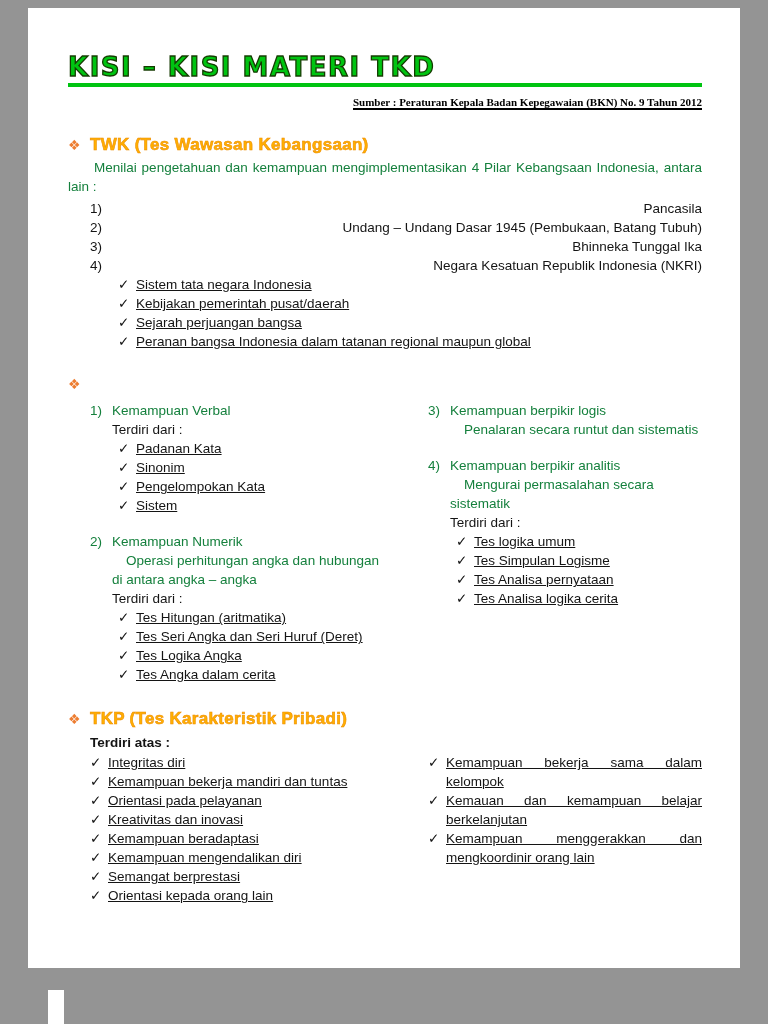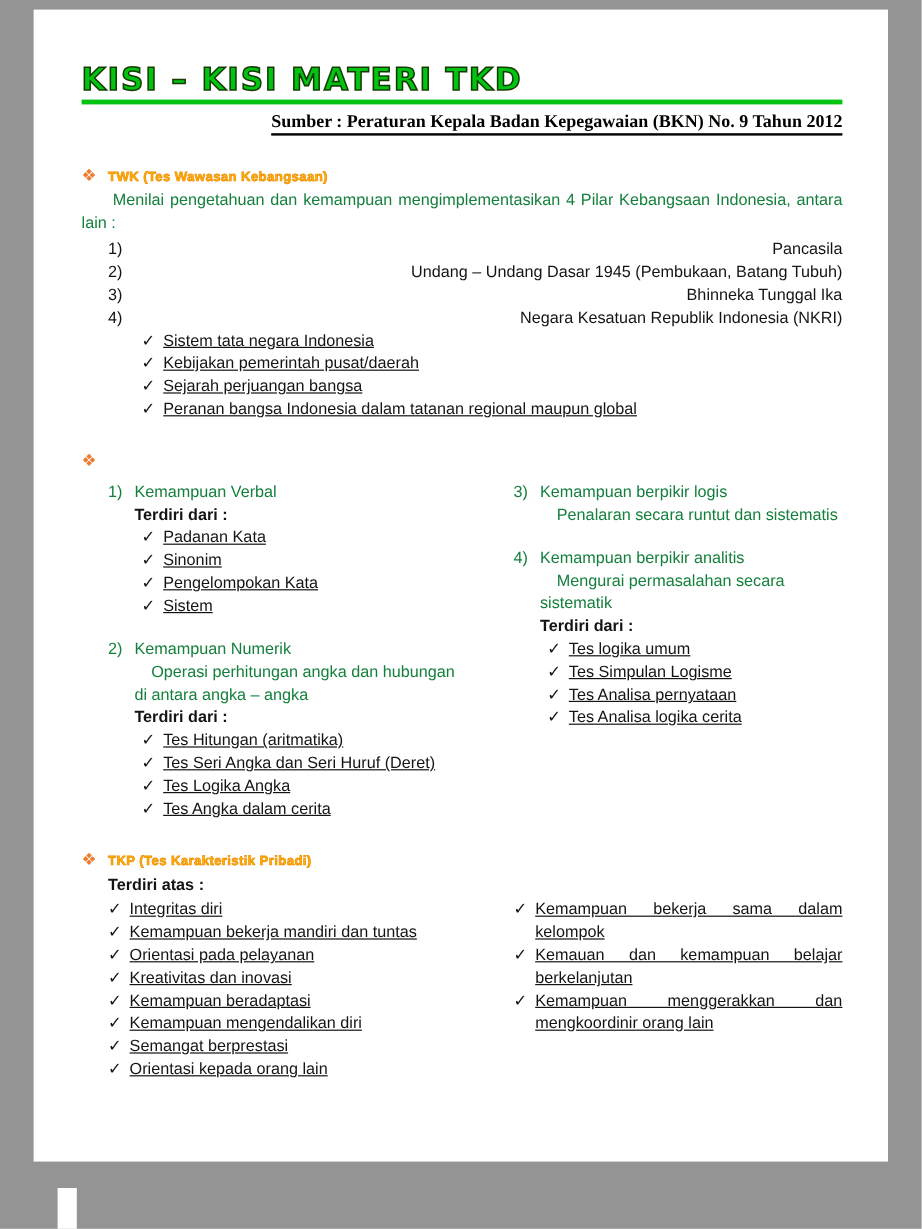"Sumber : Peraturan Kepala Badan" .source-text { font-size: 15px -> 11px }
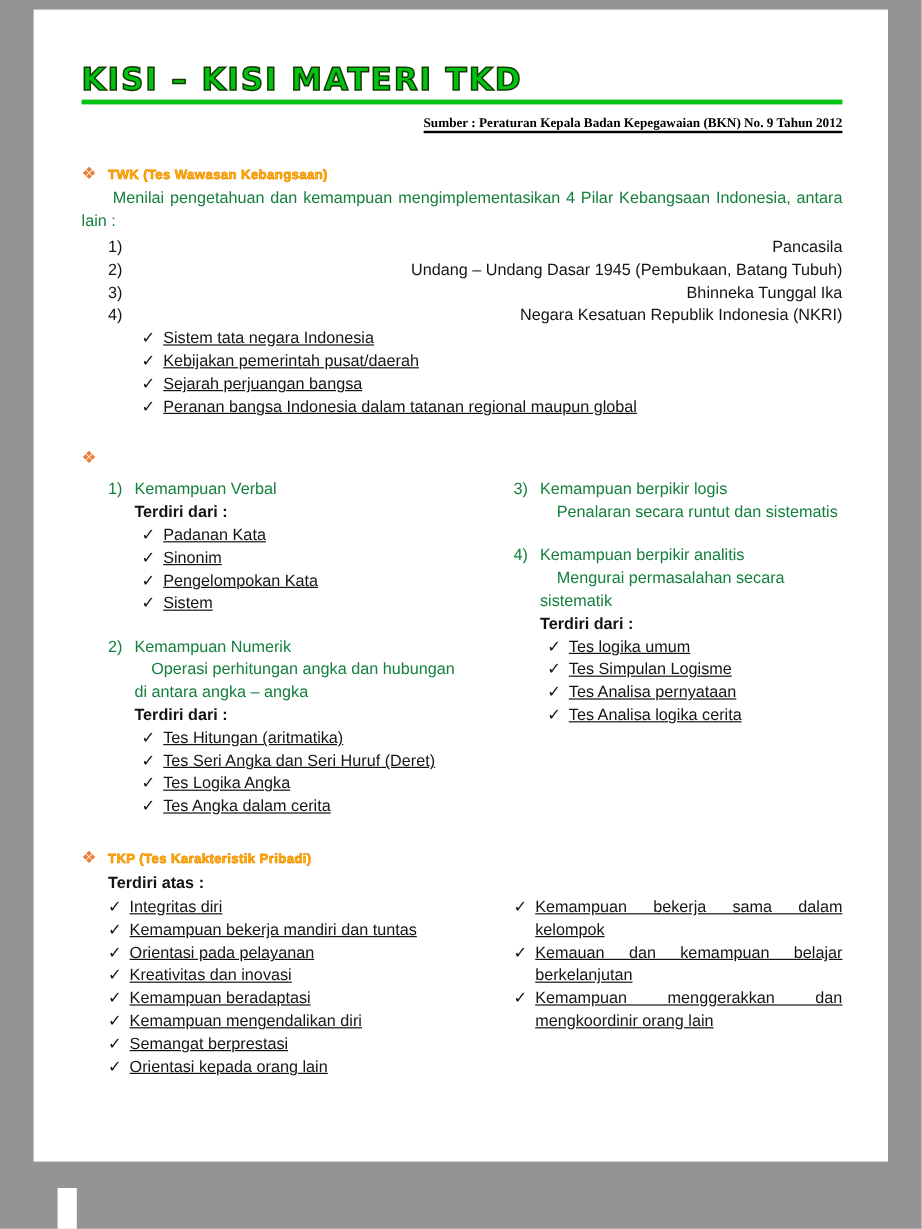"TWK (Tes Wawasan Kebangsaan)" .heading-text { font-size: 11px -> 17px }
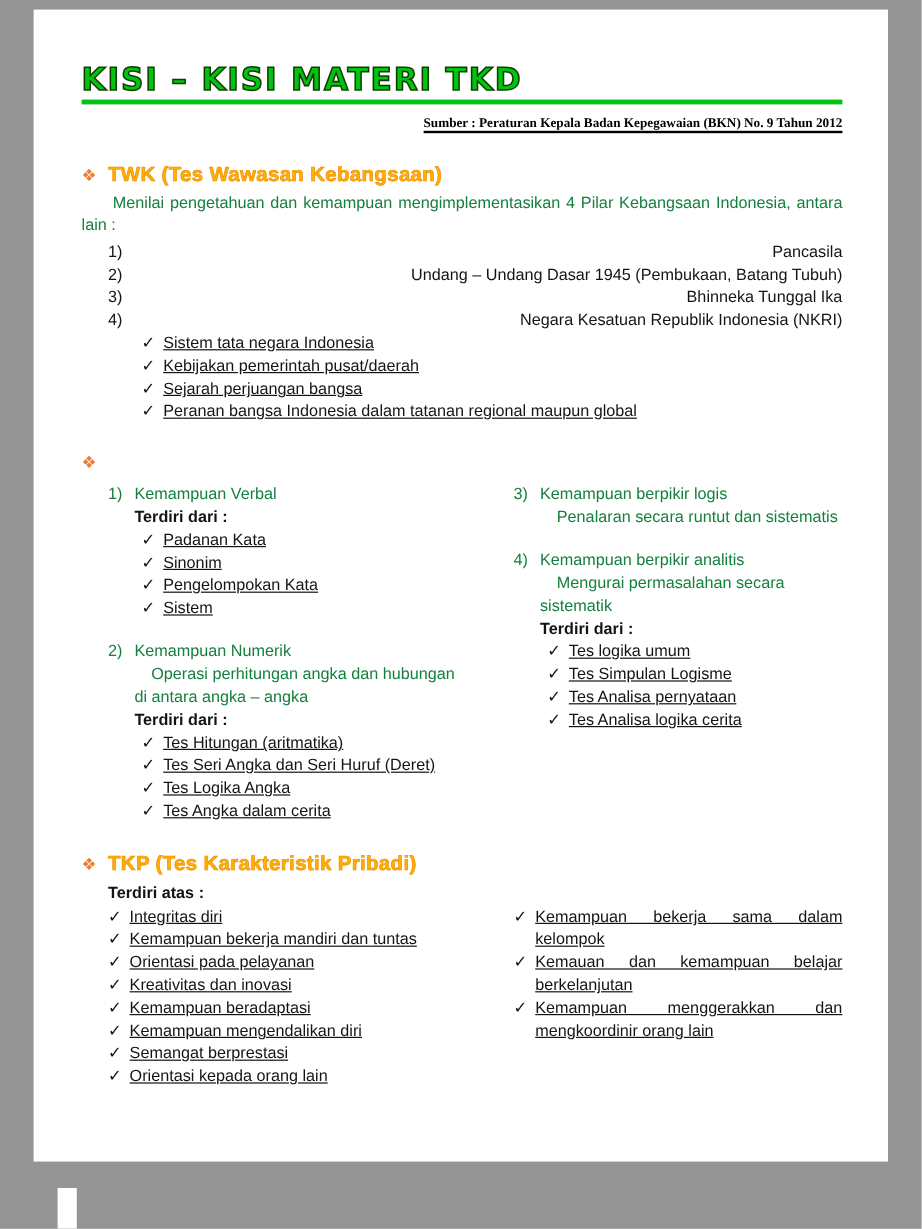"Terdiri dari :" .bold-label { font-weight: bold -> normal }
